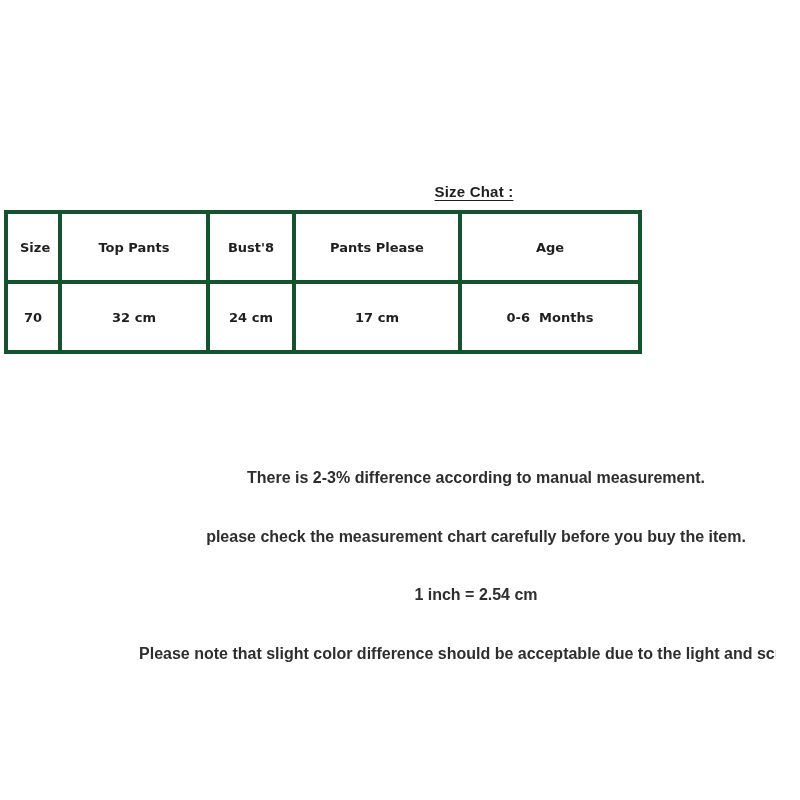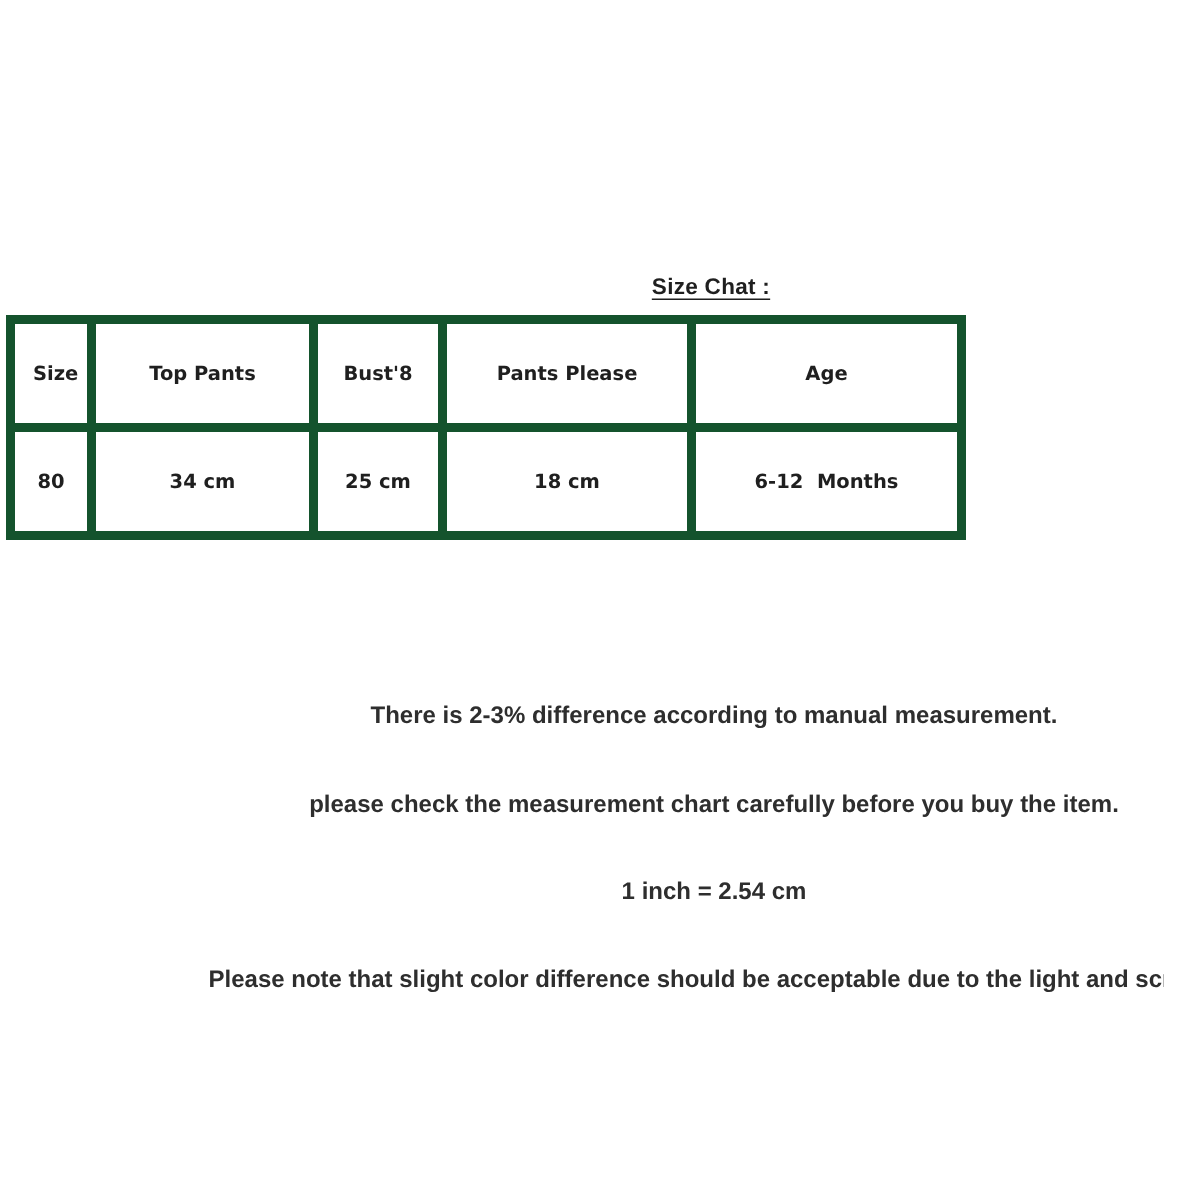"Size" table.size-table th, table.size-table td { border: 6px solid #14532d -> 4px solid #14532d }
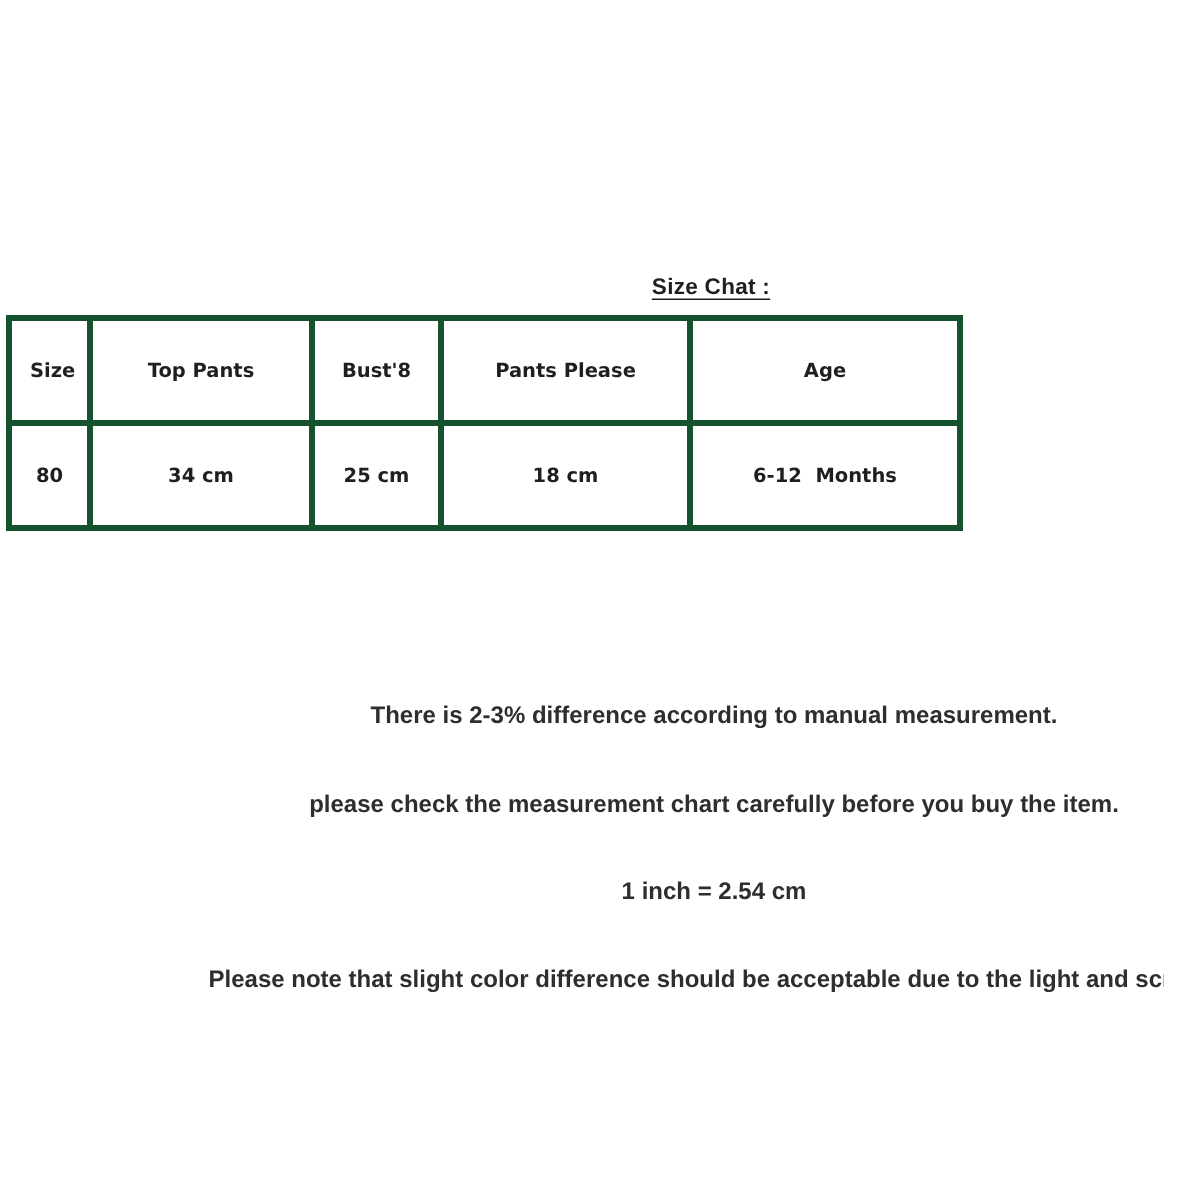"70" tr { html: none -> <tr> <td>70</td> <td>32 cm</td> <td>24 cm</td> <td>17 cm</td> <td>0-6 Months</td> </tr> }
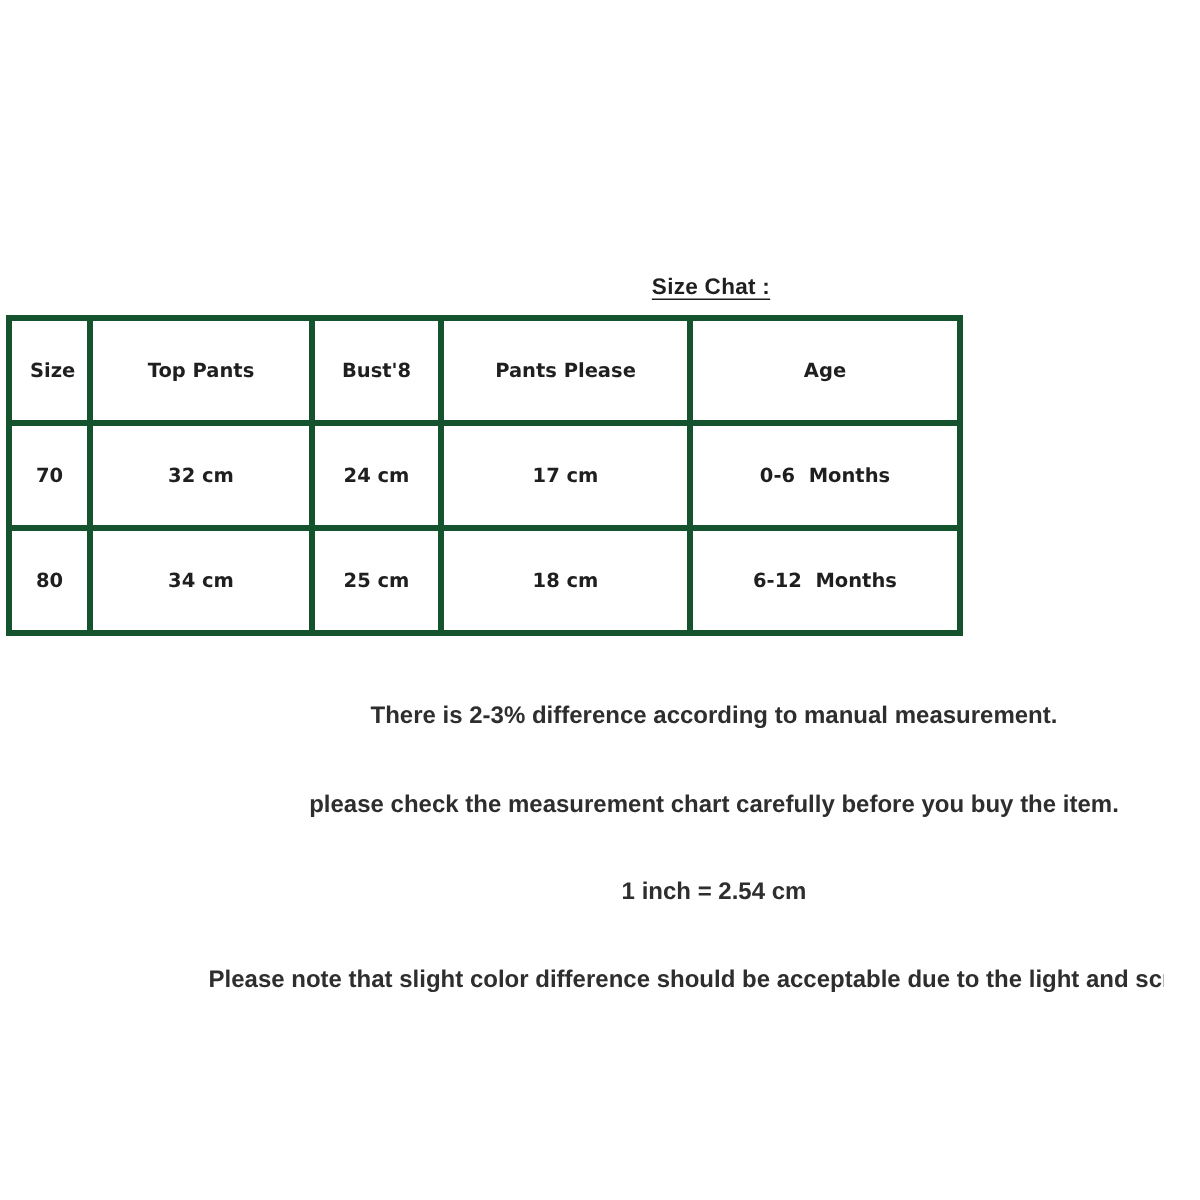"80" tr { html: <tr> <td>80</td> <td>34 cm</td> <td>25 cm</td> <td>18 cm</td> <td>6-12 Months</td> </tr> -> none }
